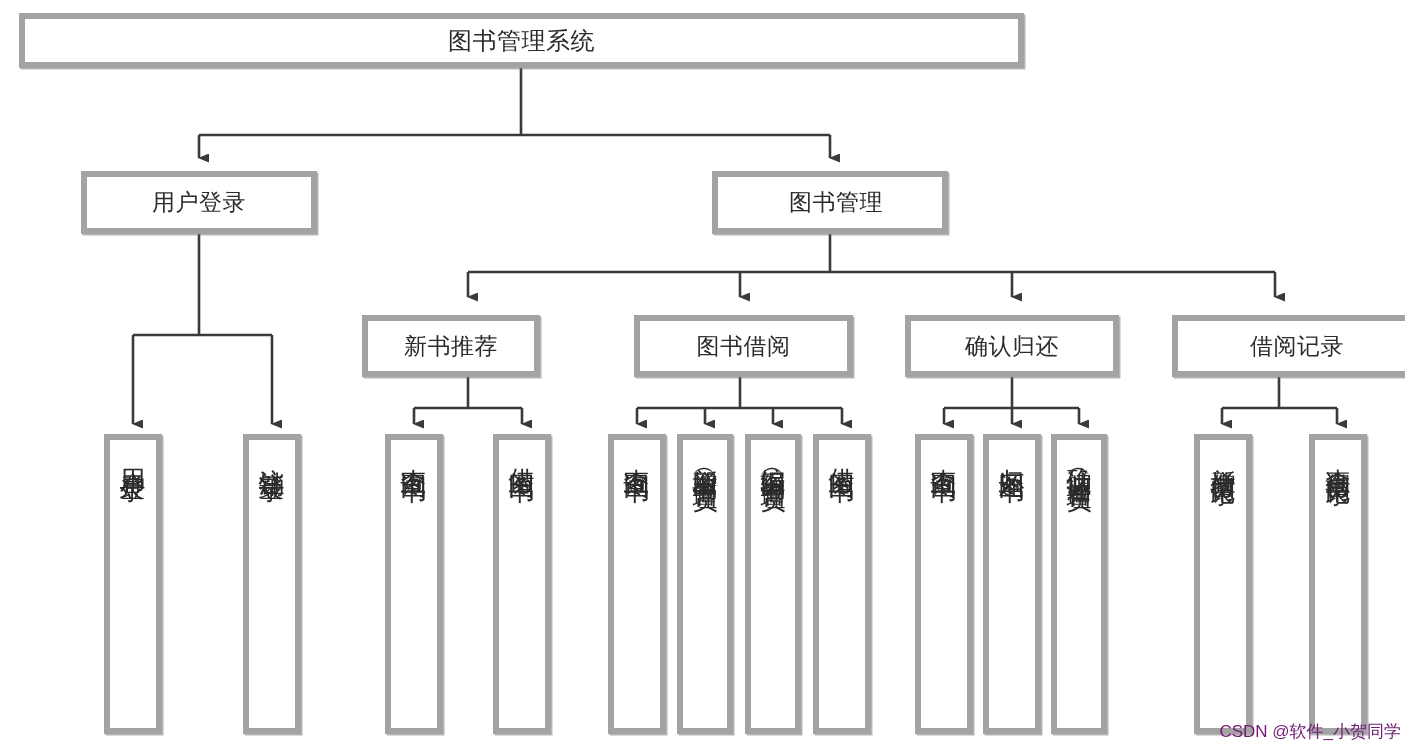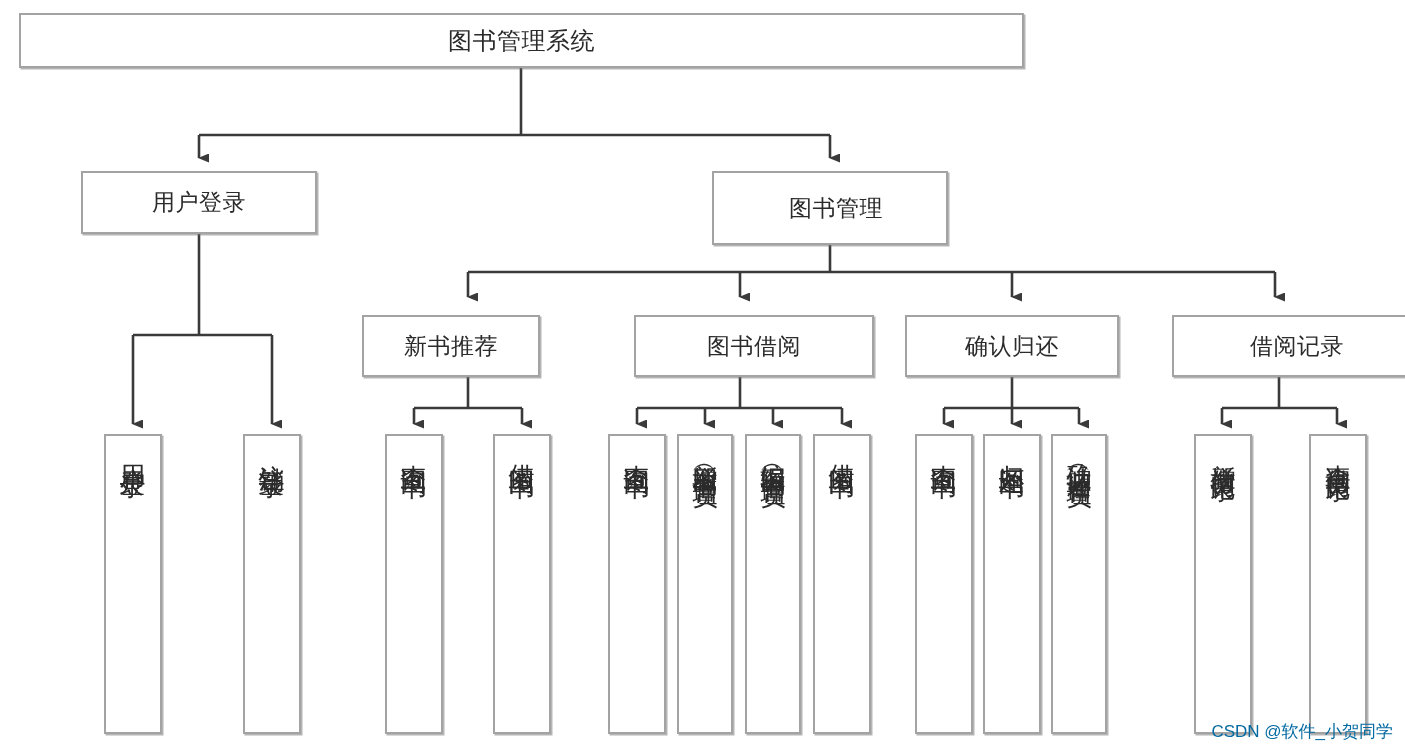"图书管理系统" .node { border: 2px solid #a3a3a3 -> 6px solid #a3a3a3 }
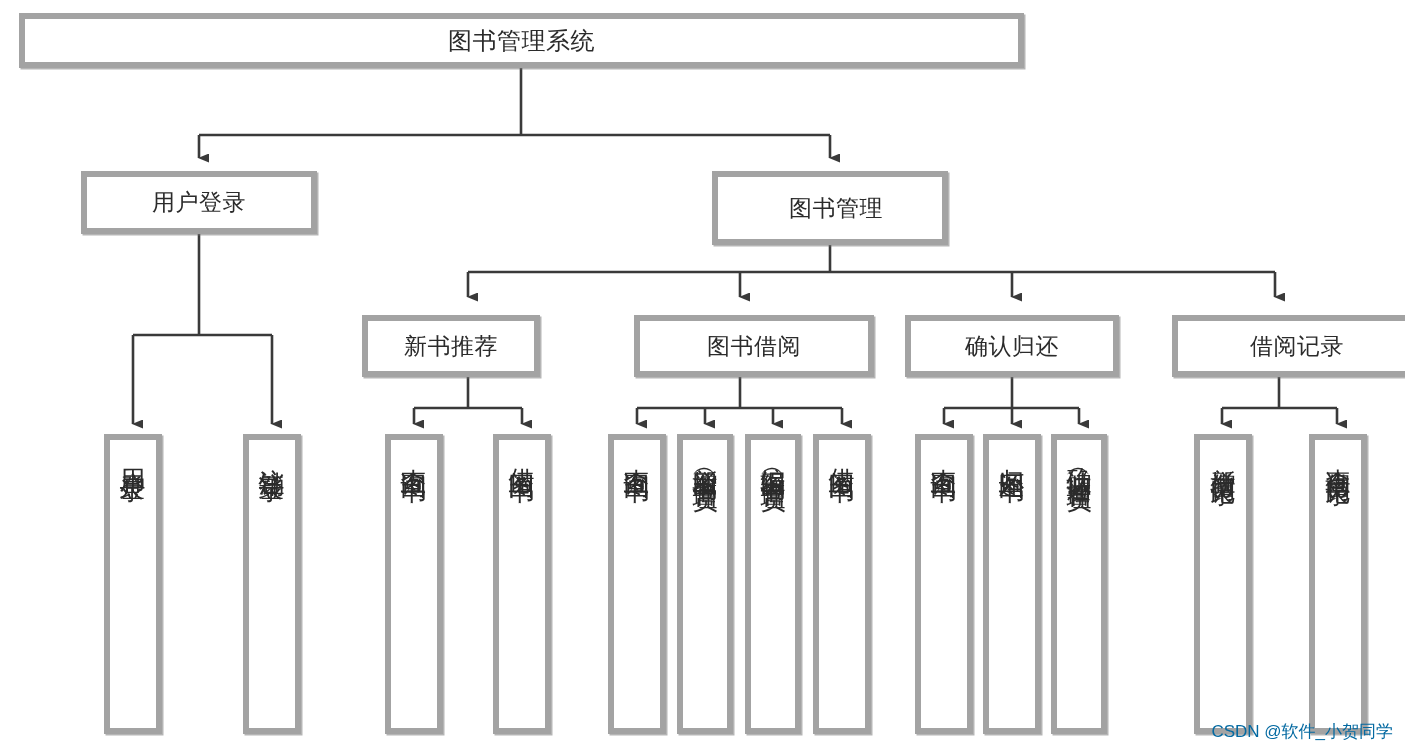"图书管理" div.node { height: 74px -> 63px }
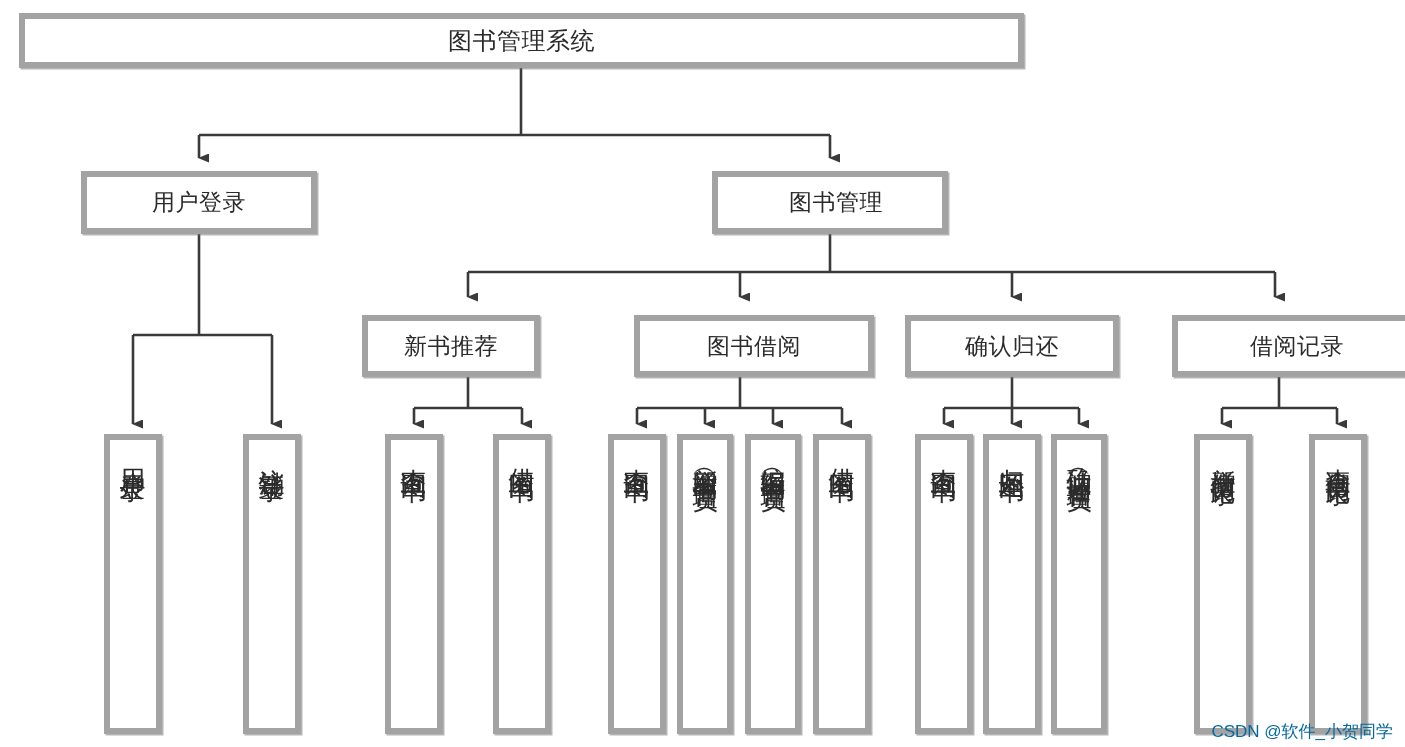"图书借阅" div.node { width: 240px -> 219px }
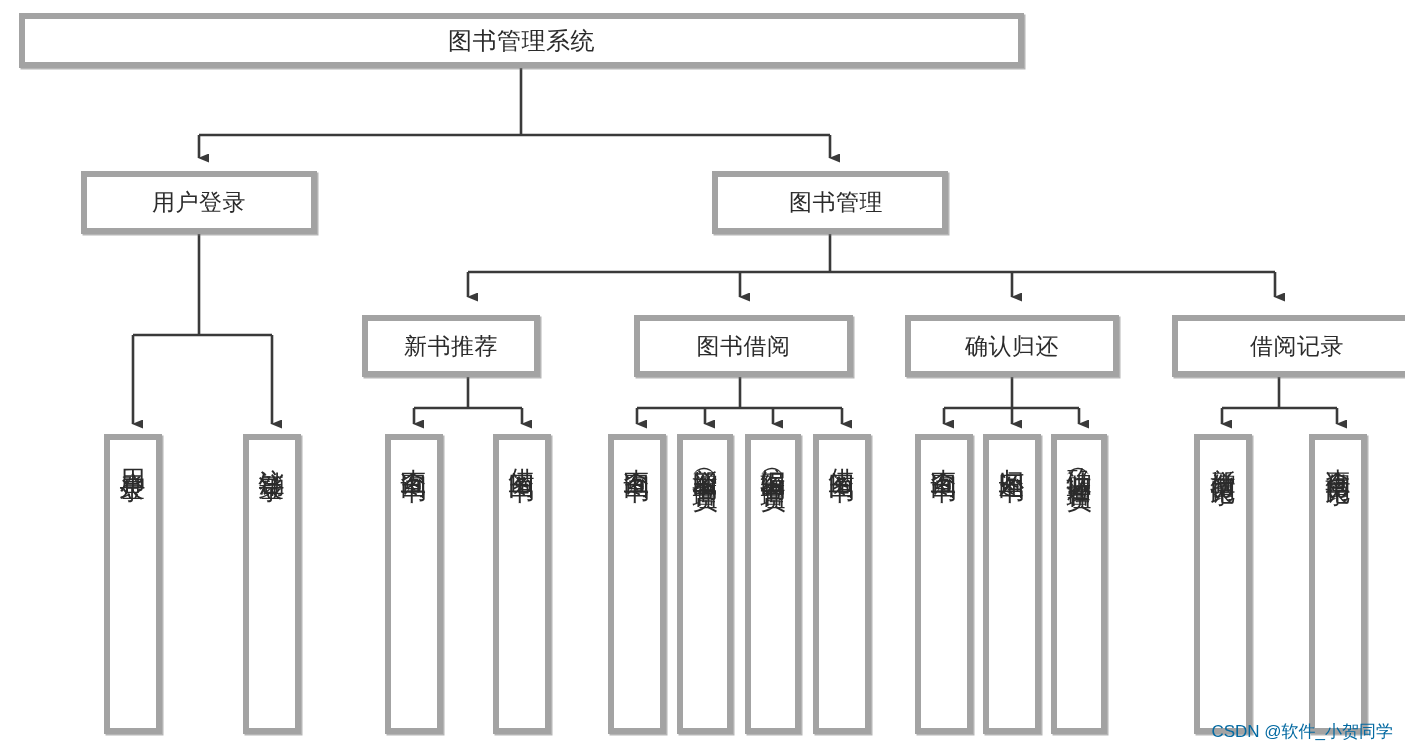"CSDN @软件_小贺同学" #watermark { color: #0369a1 -> #701a75; right: 12px -> 4px }
